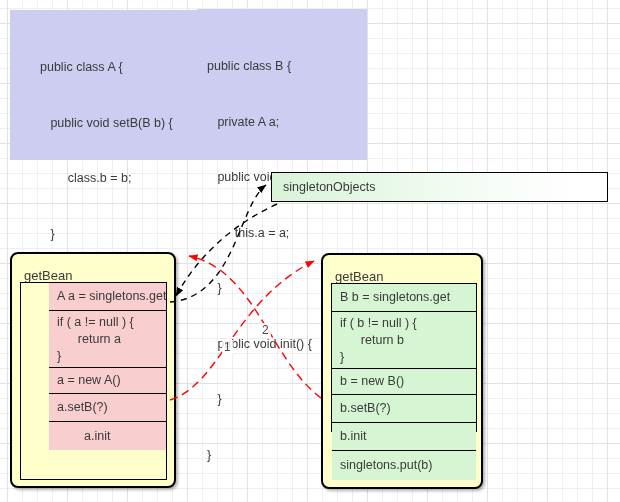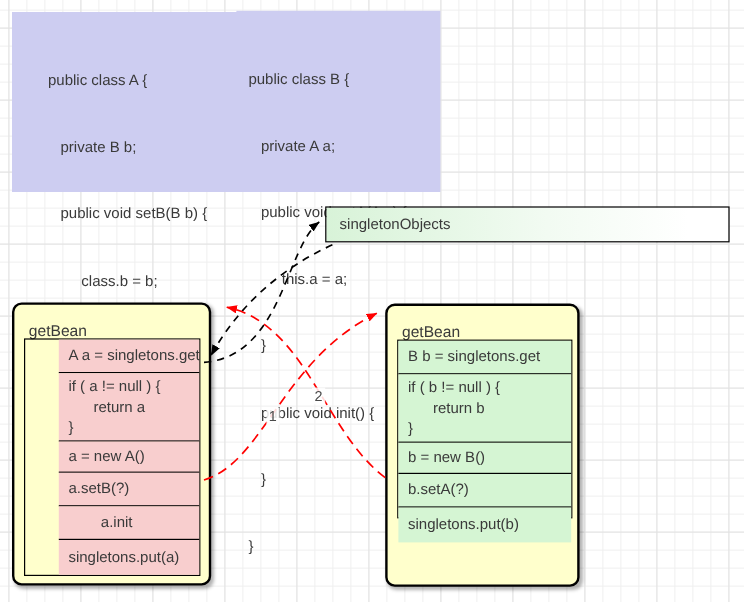"private B b;" div { html: <div> private B b;</div> -> none }
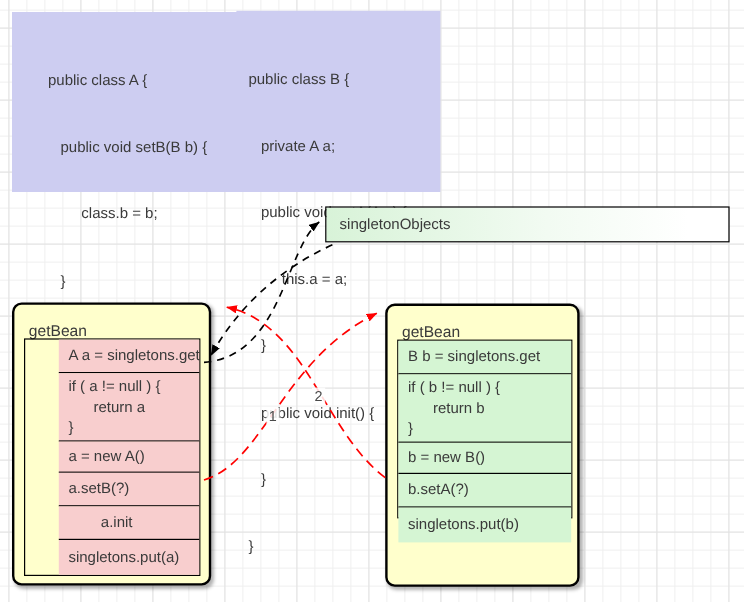"b.setA(?)" div.step-row { text: b.setA -> b.setB }
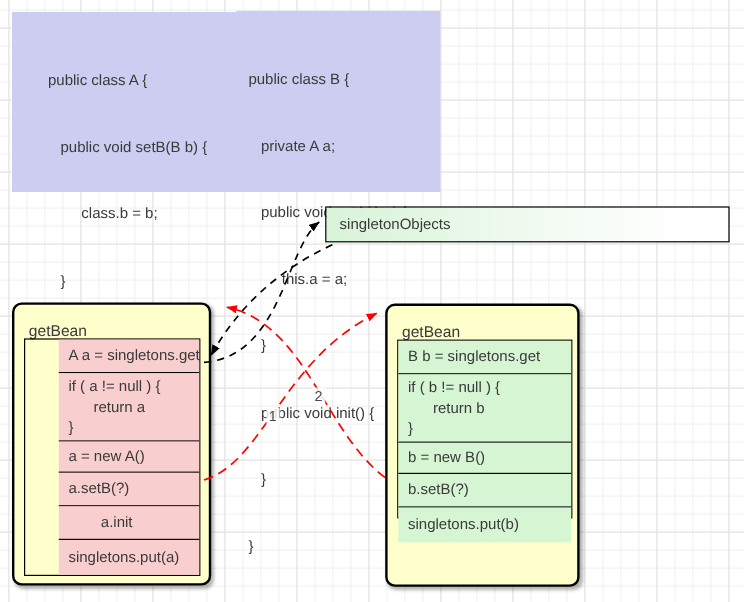"b.init" div.step-row { html: none -> <div>b.init</div> }
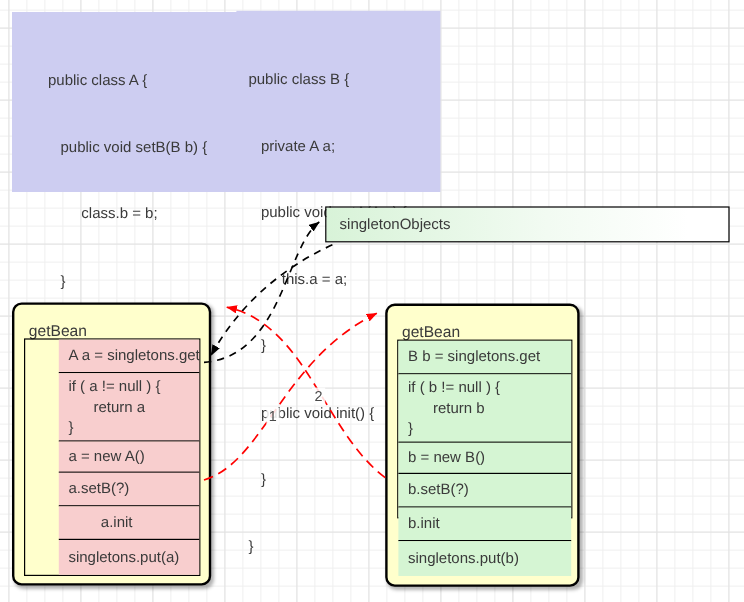"singletons.put(a)" div.step-row { html: <div>singletons.put(a)</div> -> none }
